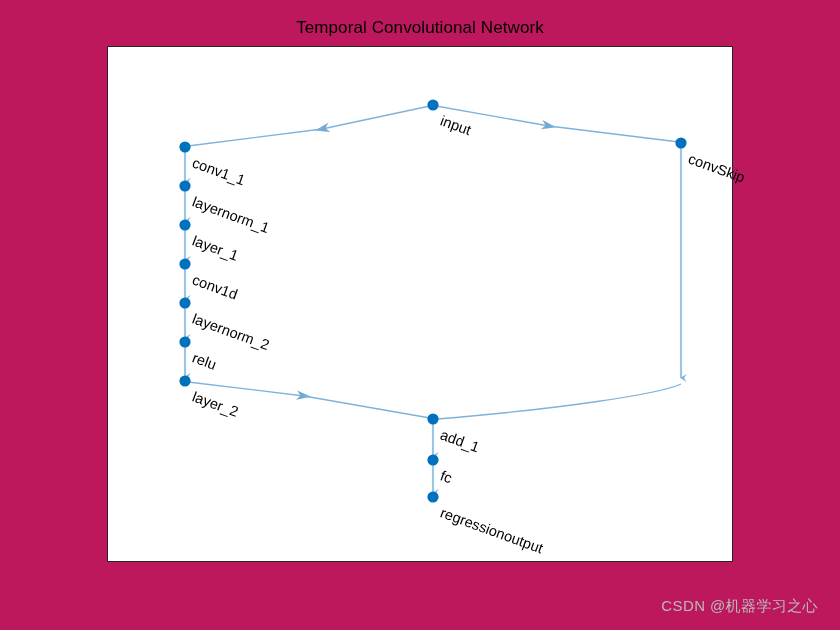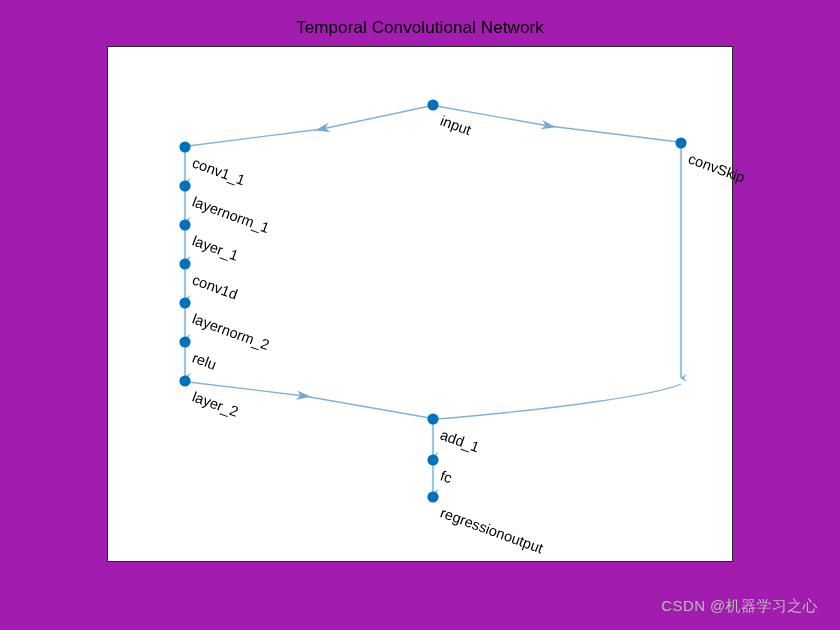"Temporal Convolutional Network" #app { background: #a21caf -> #be185d }
